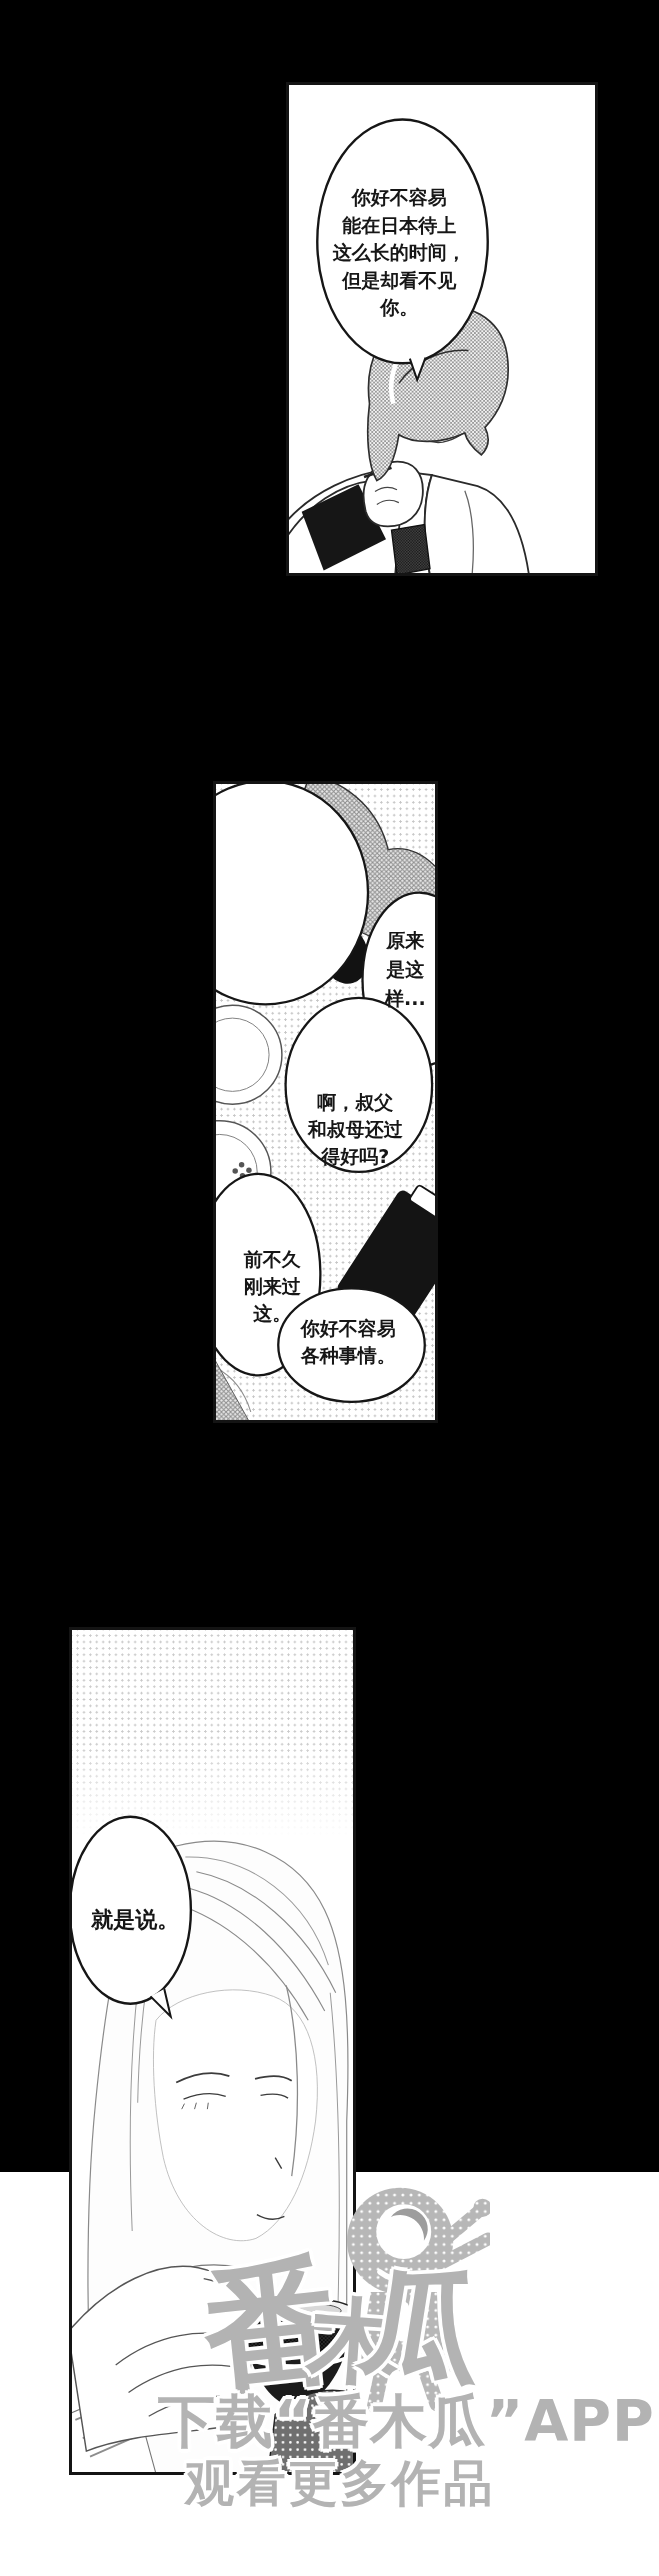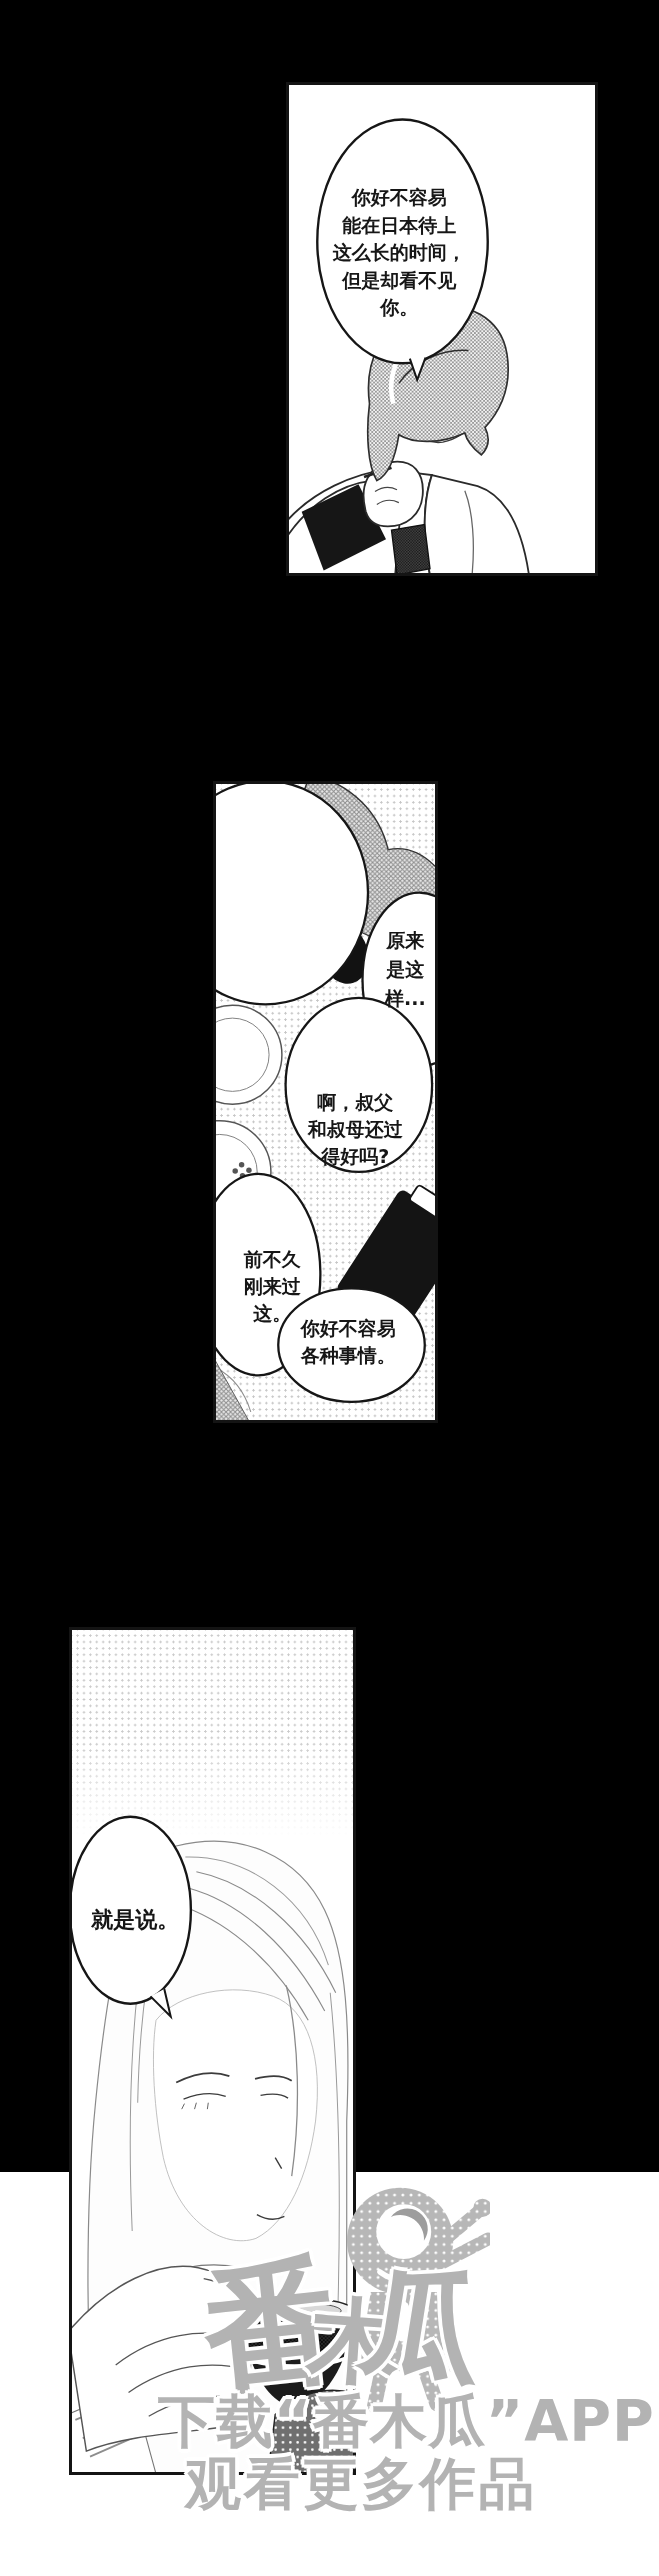"观看更多作品" .wm-l2 { font-size: 56px -> 49px }
